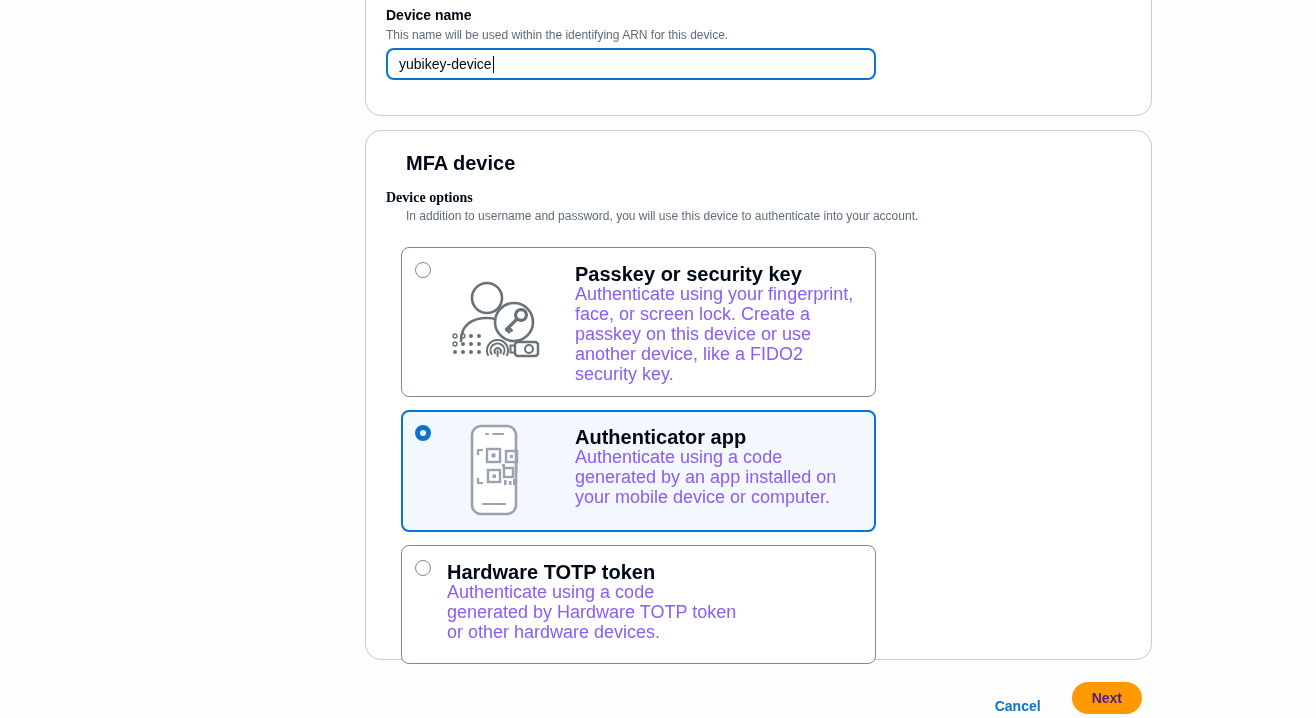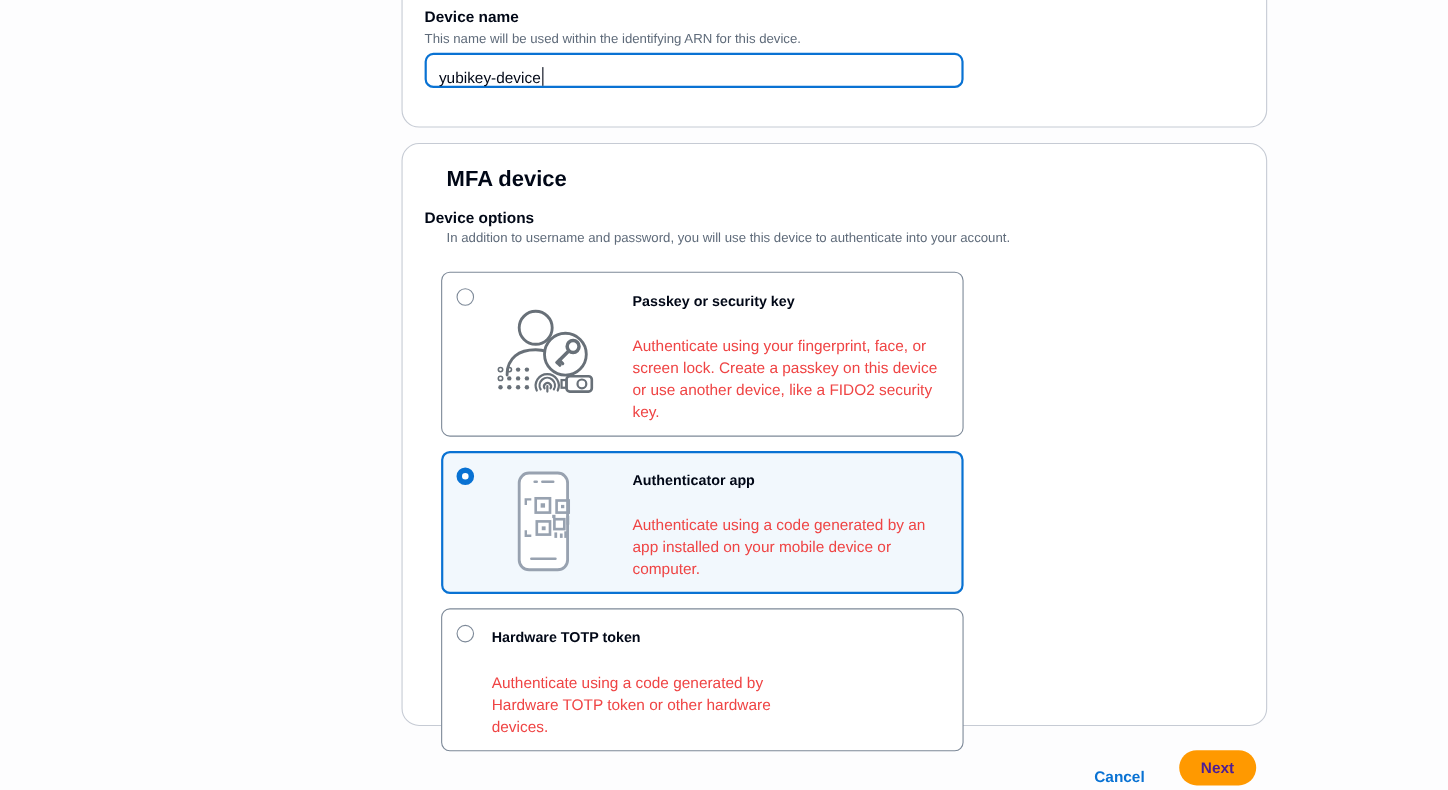"yubikey-device" .text-input { align-items: flex-end -> center }
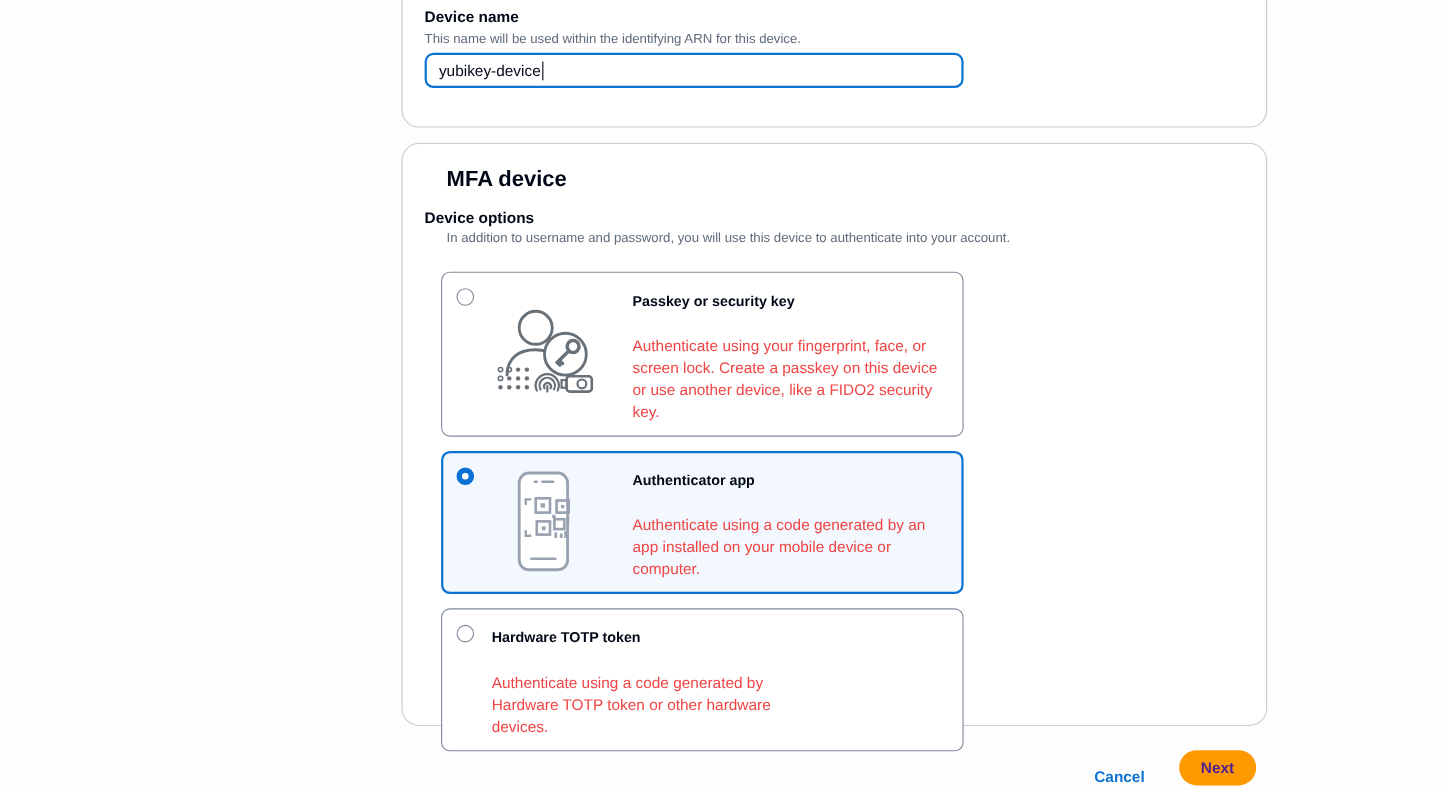"Device options" #mfa-card .field-label { font-family: none -> Liberation Serif, serif }
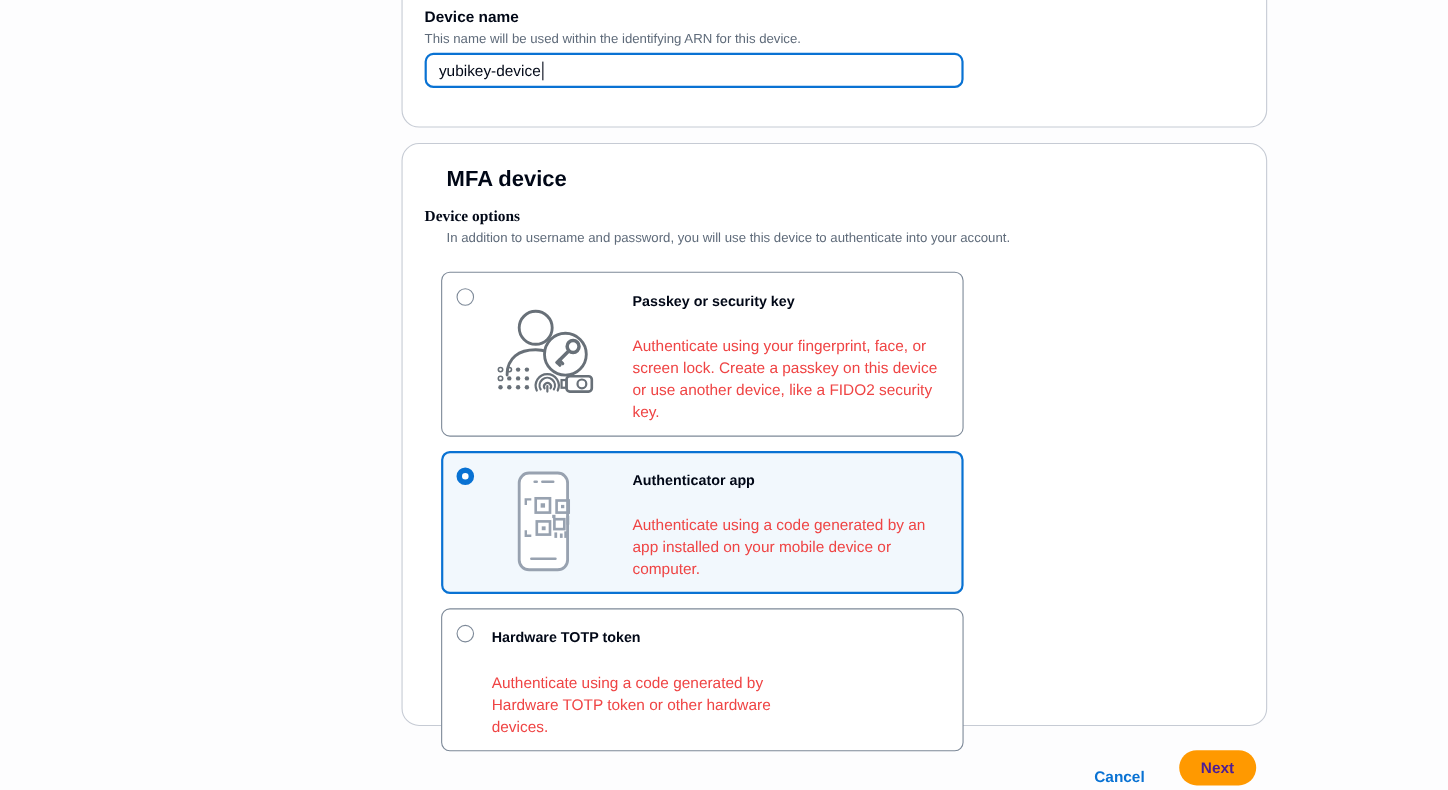"Passkey or security key" .option-title { font-size: 13px -> 20px }
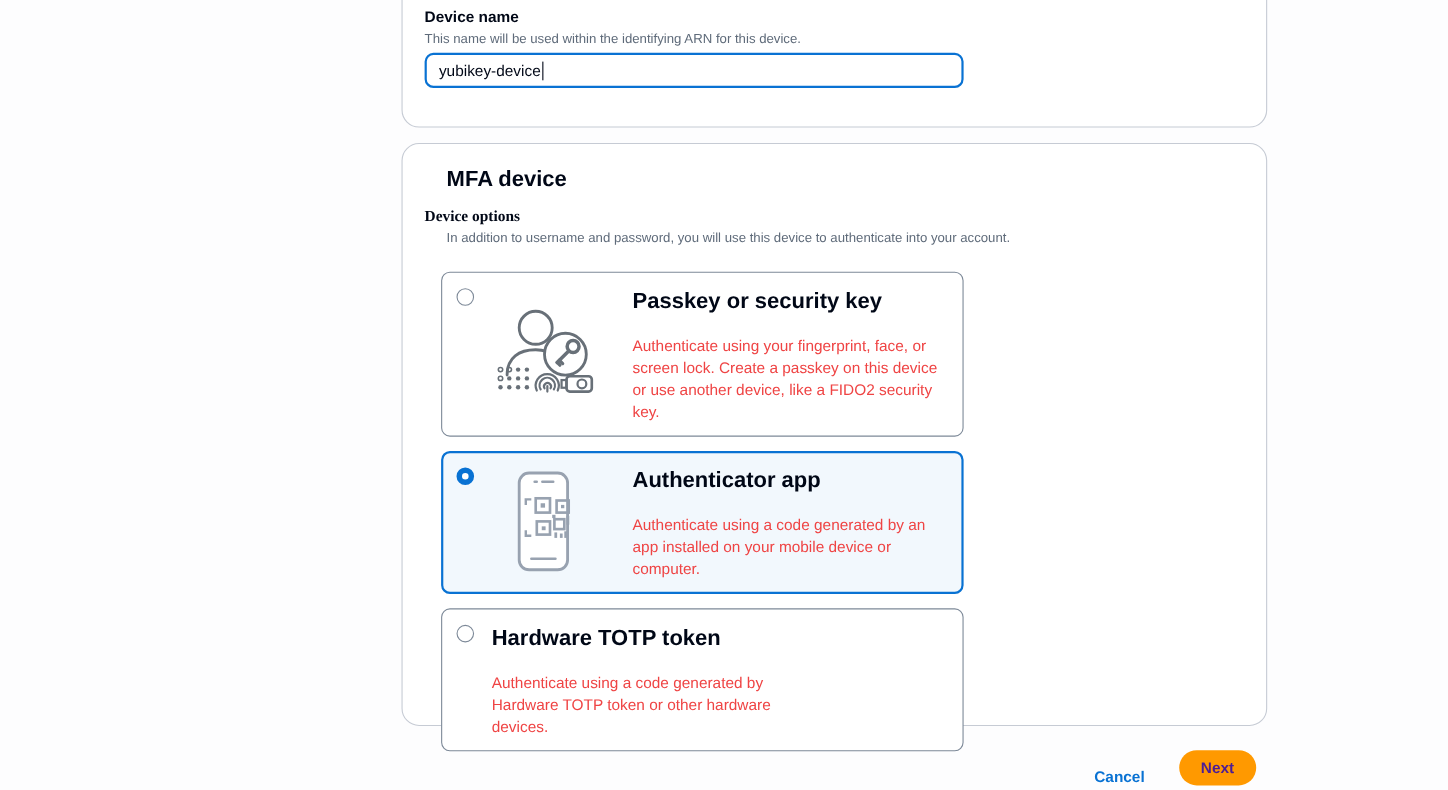"Authenticate using your fingerprint," .option-desc { color: #ef4444 -> #8b5cf6; font-size: 14px -> 18px; margin-top: 20px -> 0 }
